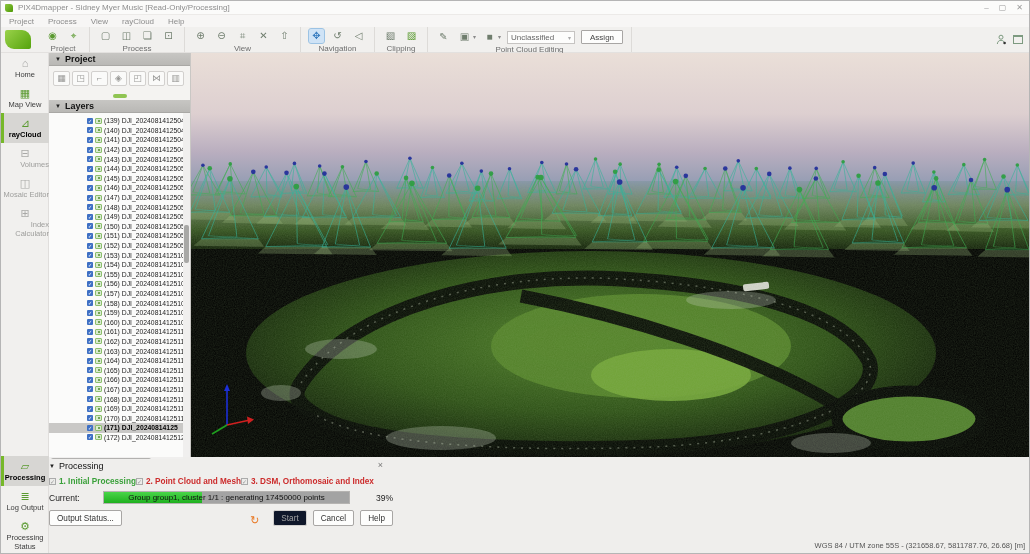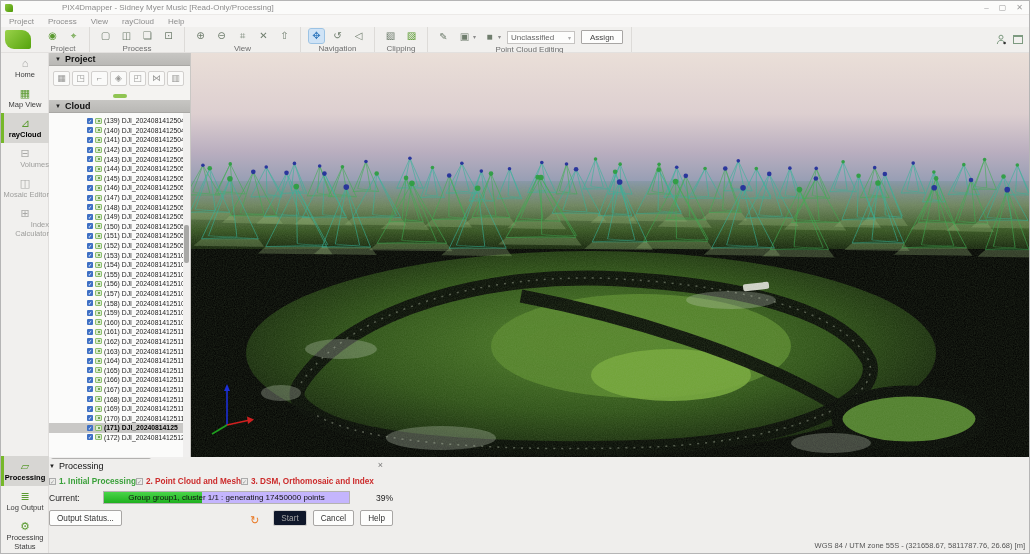"PIX4Dmapper - Sidney Myer Music" .title { margin-left: 44px -> none }
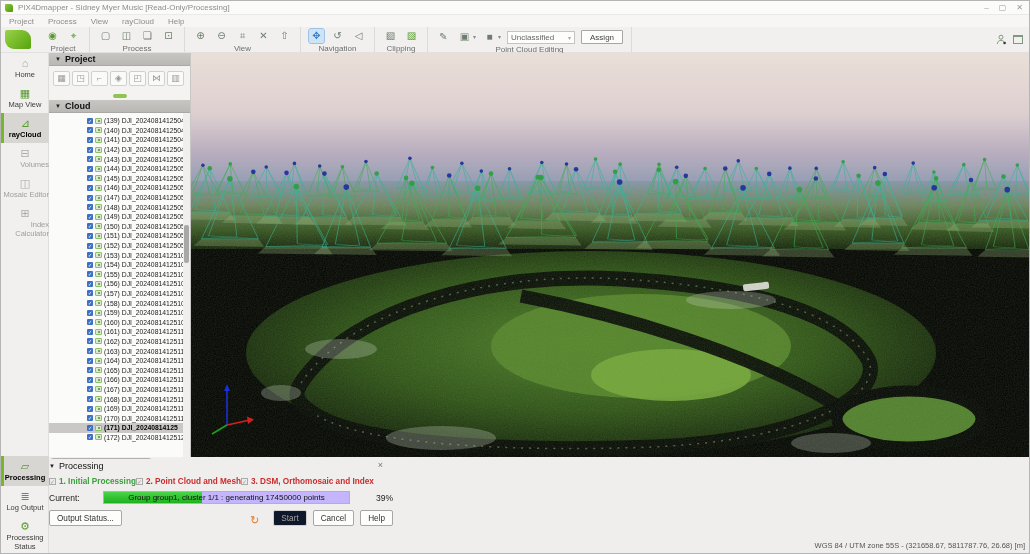"Cloud" span.ph-label { text: Cloud -> Layers }
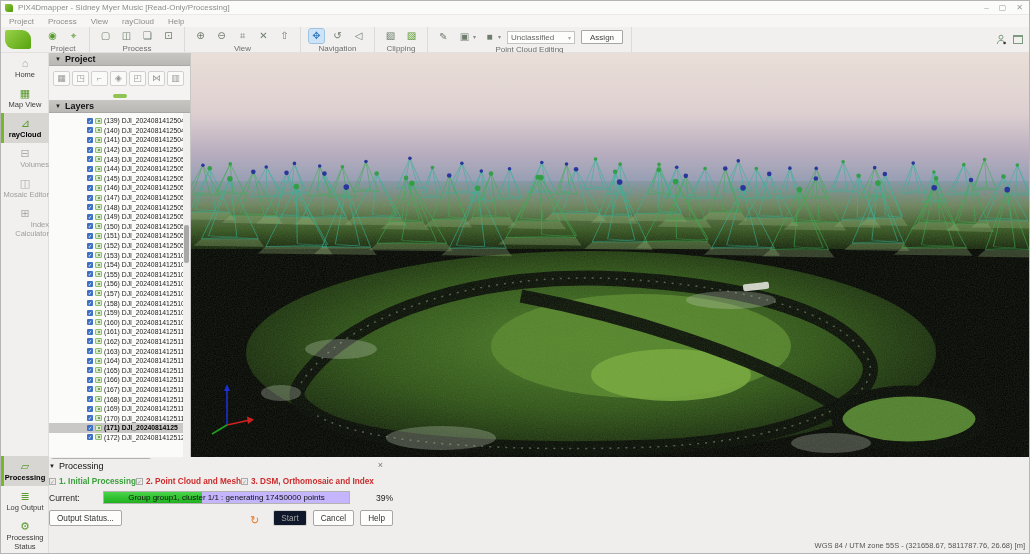"Group group1, cluster 1/1 :" .pbar { background: #c4b5fd -> #a3a3a3 }
